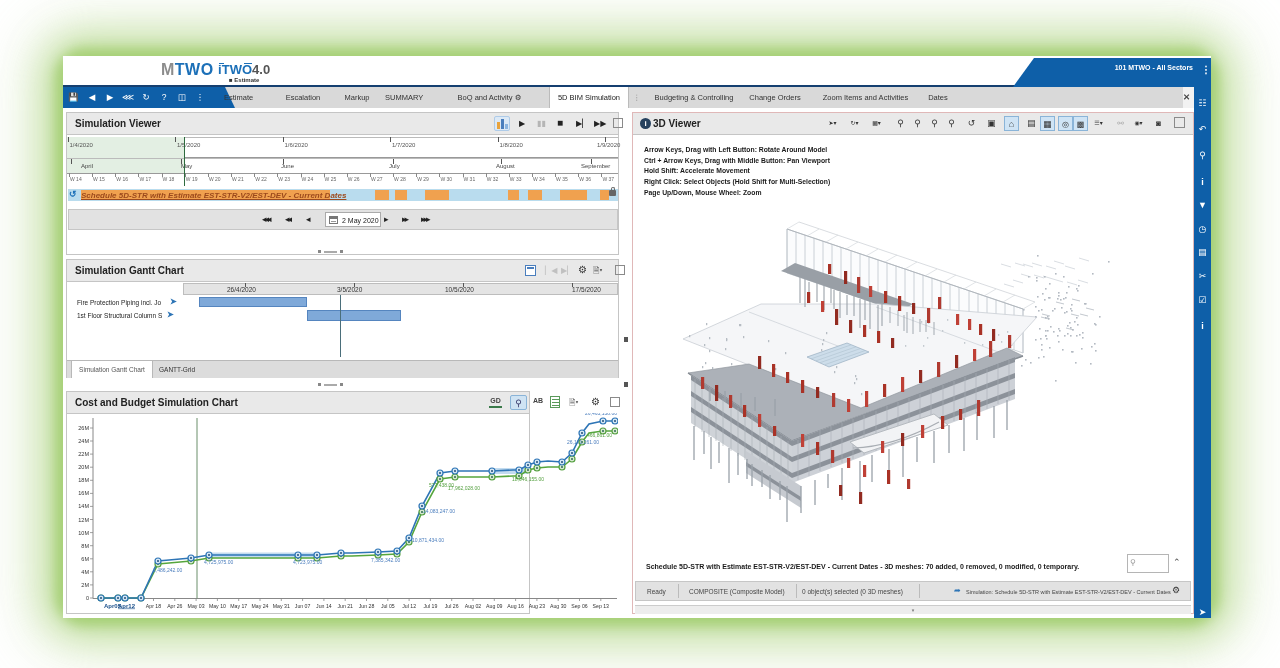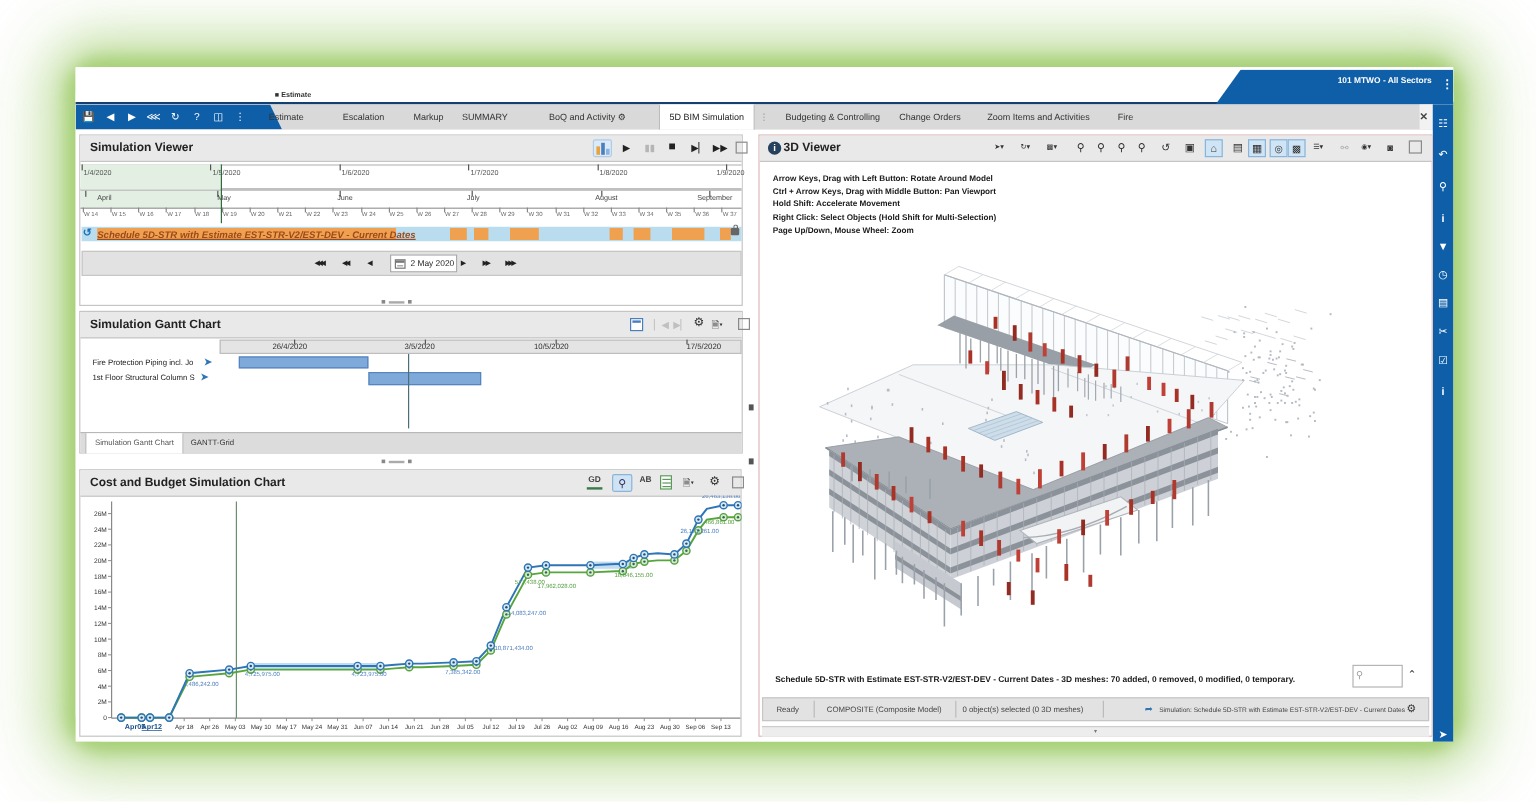"MTWO iTWO4.0" div.abs { html: none -> <div> <span>M<span>TWO</span></span> <span>iTWO<span>4.0</span><span></span><span></span></span> </div> }
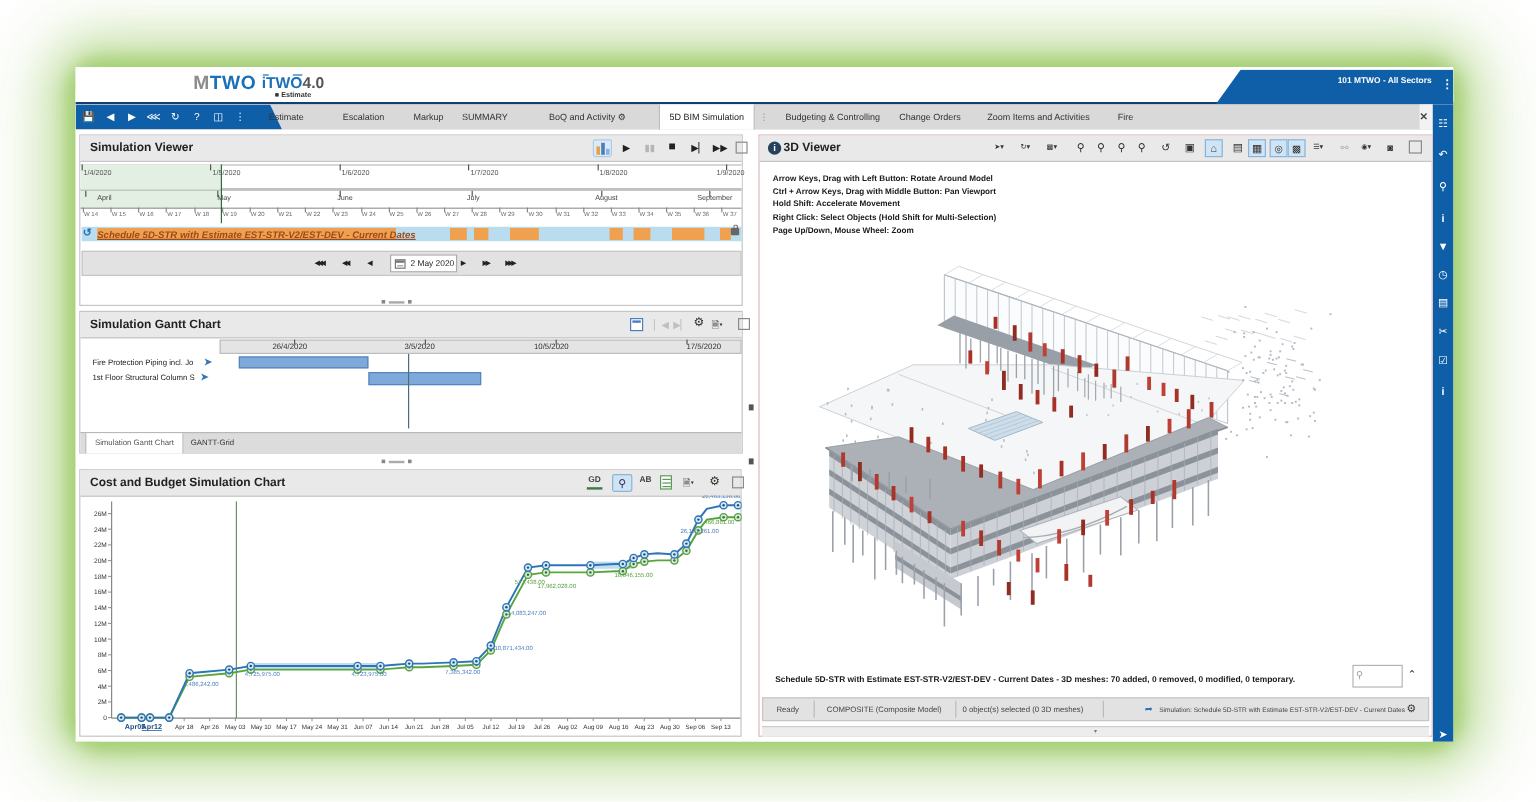"Fire" div.tab { text: Fire -> Dates }
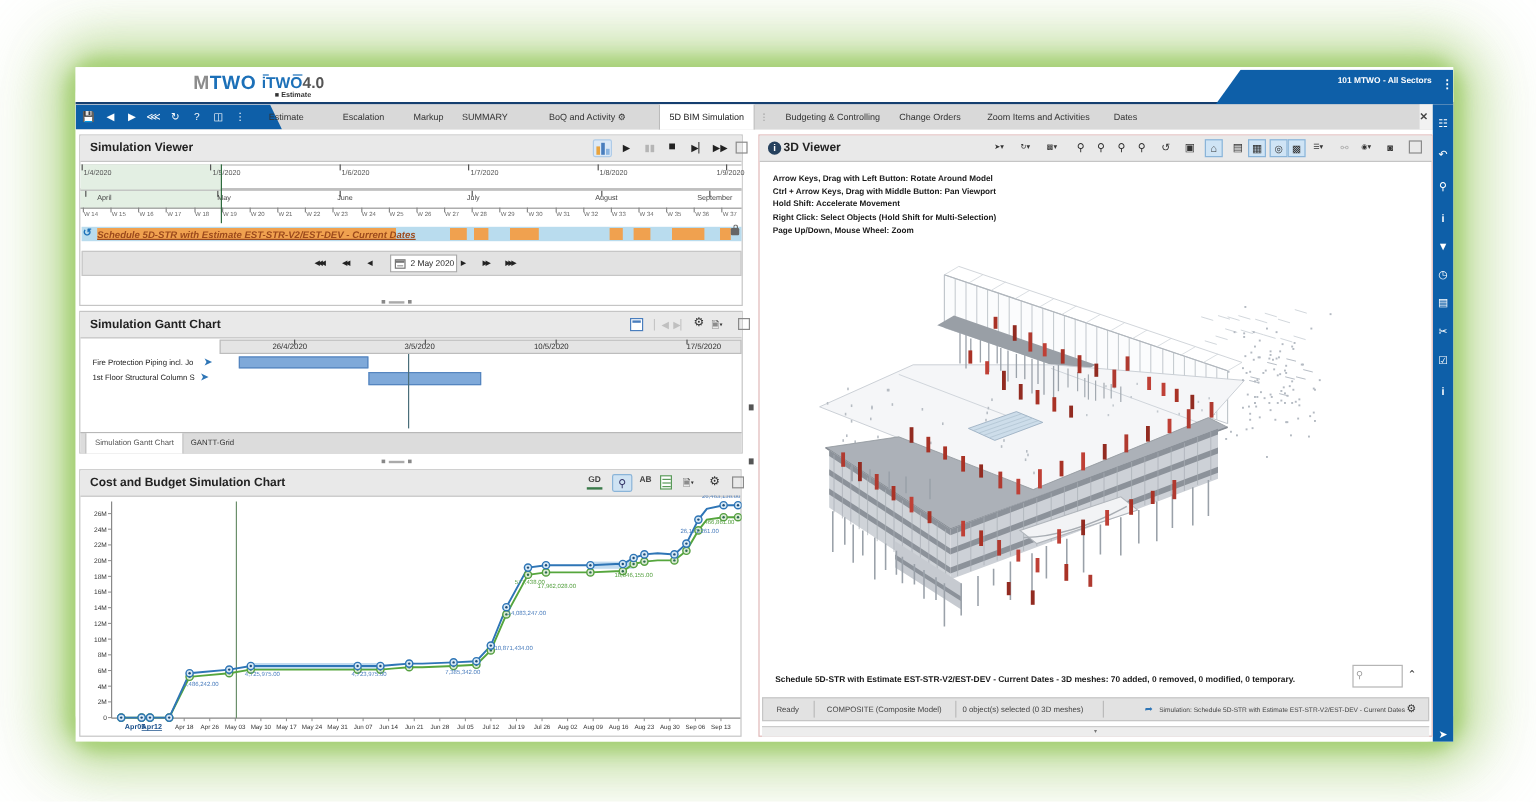"Cost and Budget Simulation Chart" div.panel { width: 552px -> 464px }
